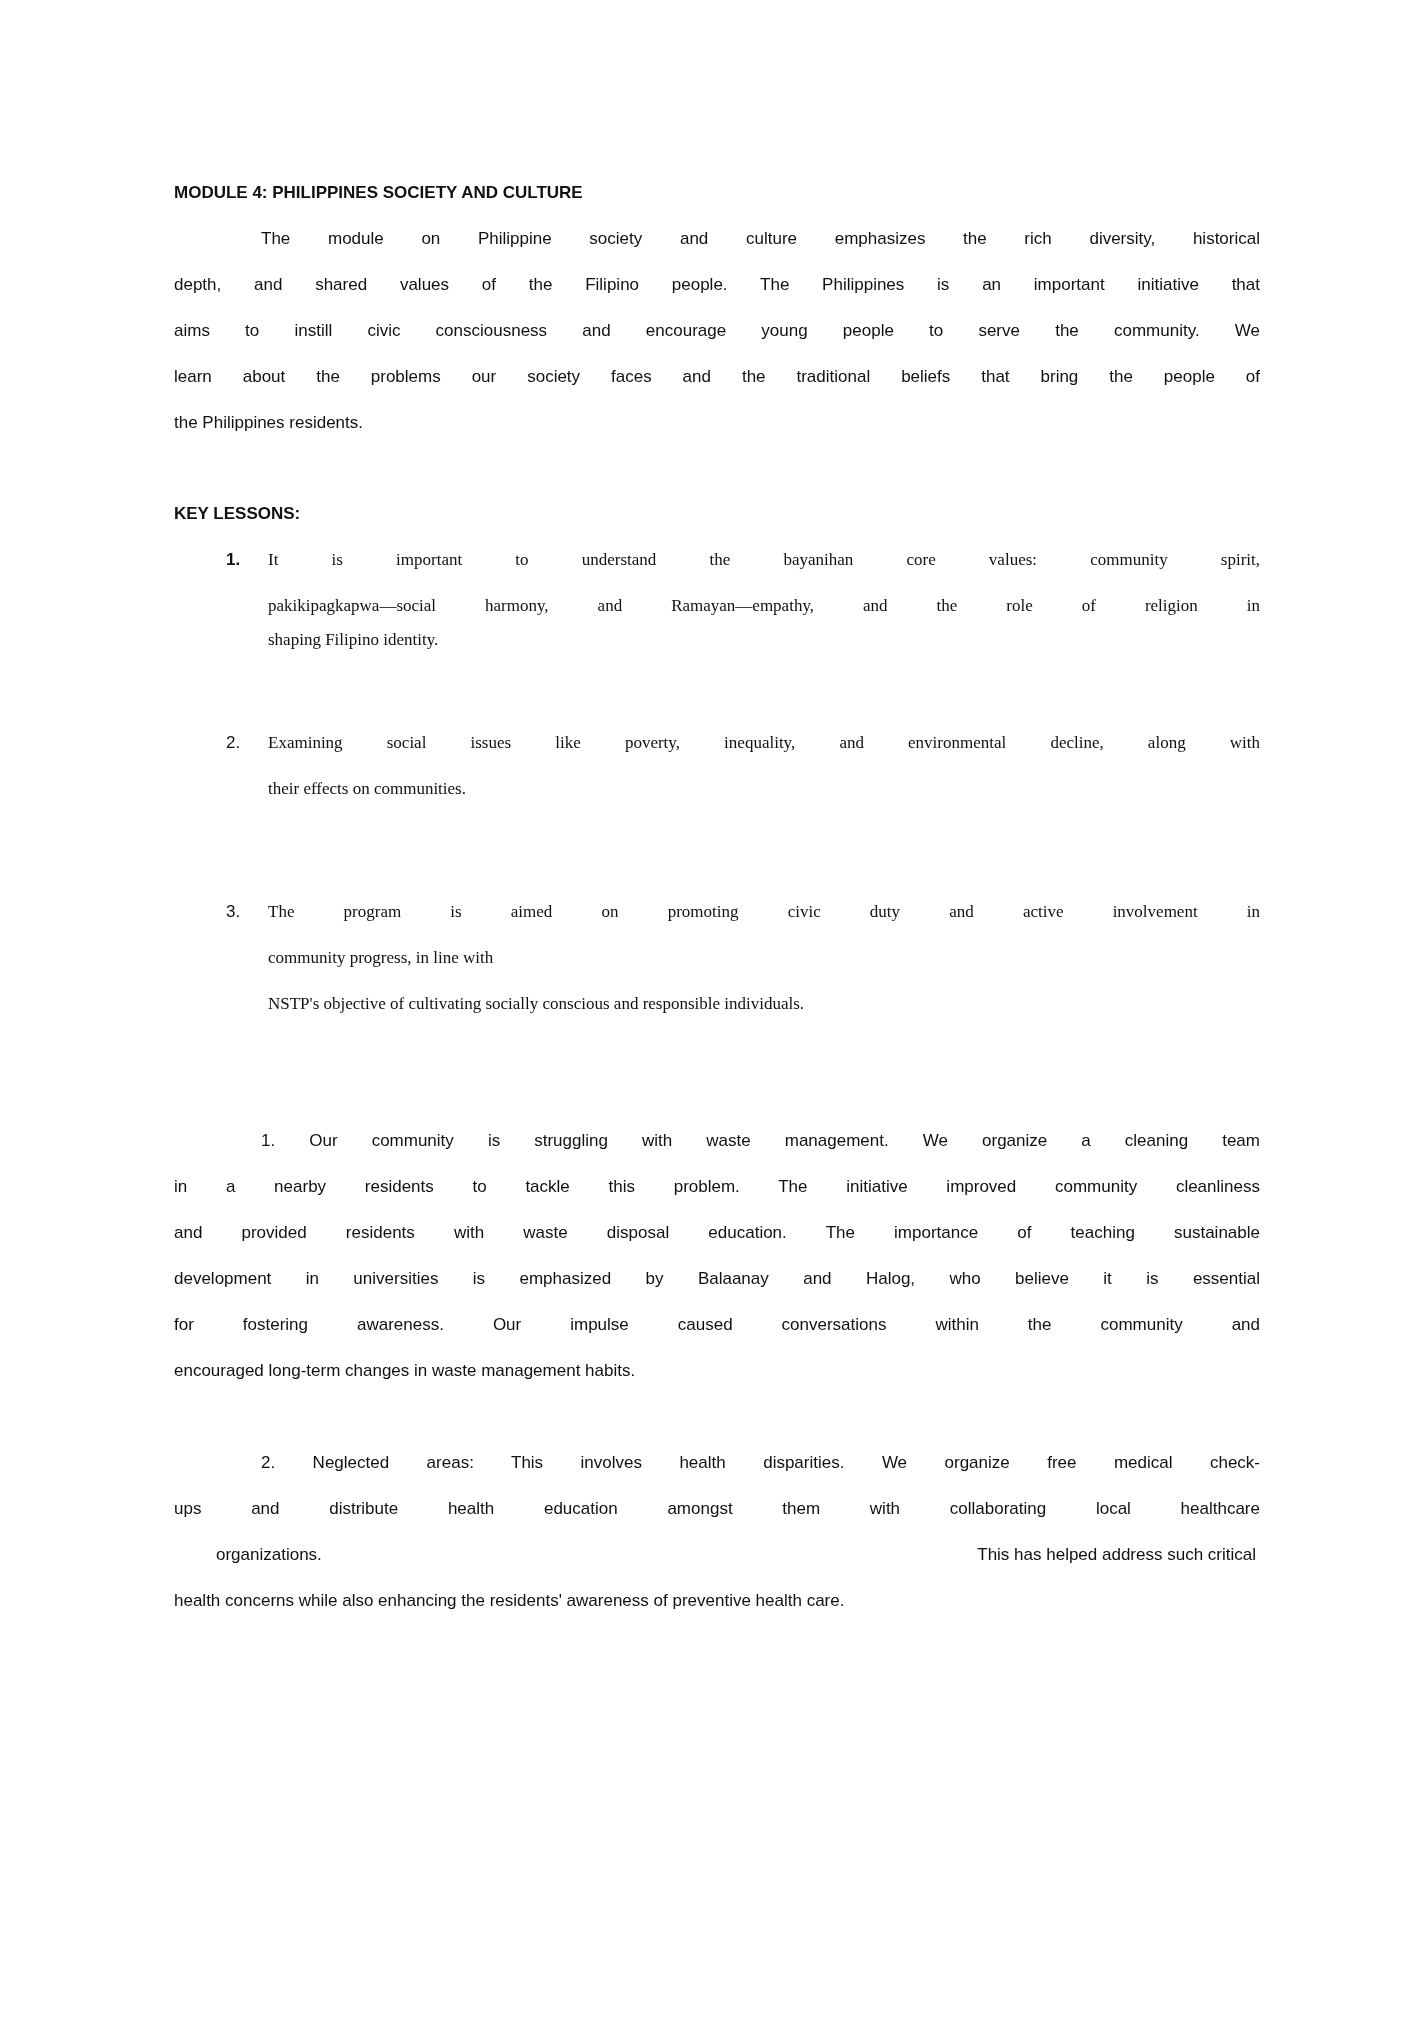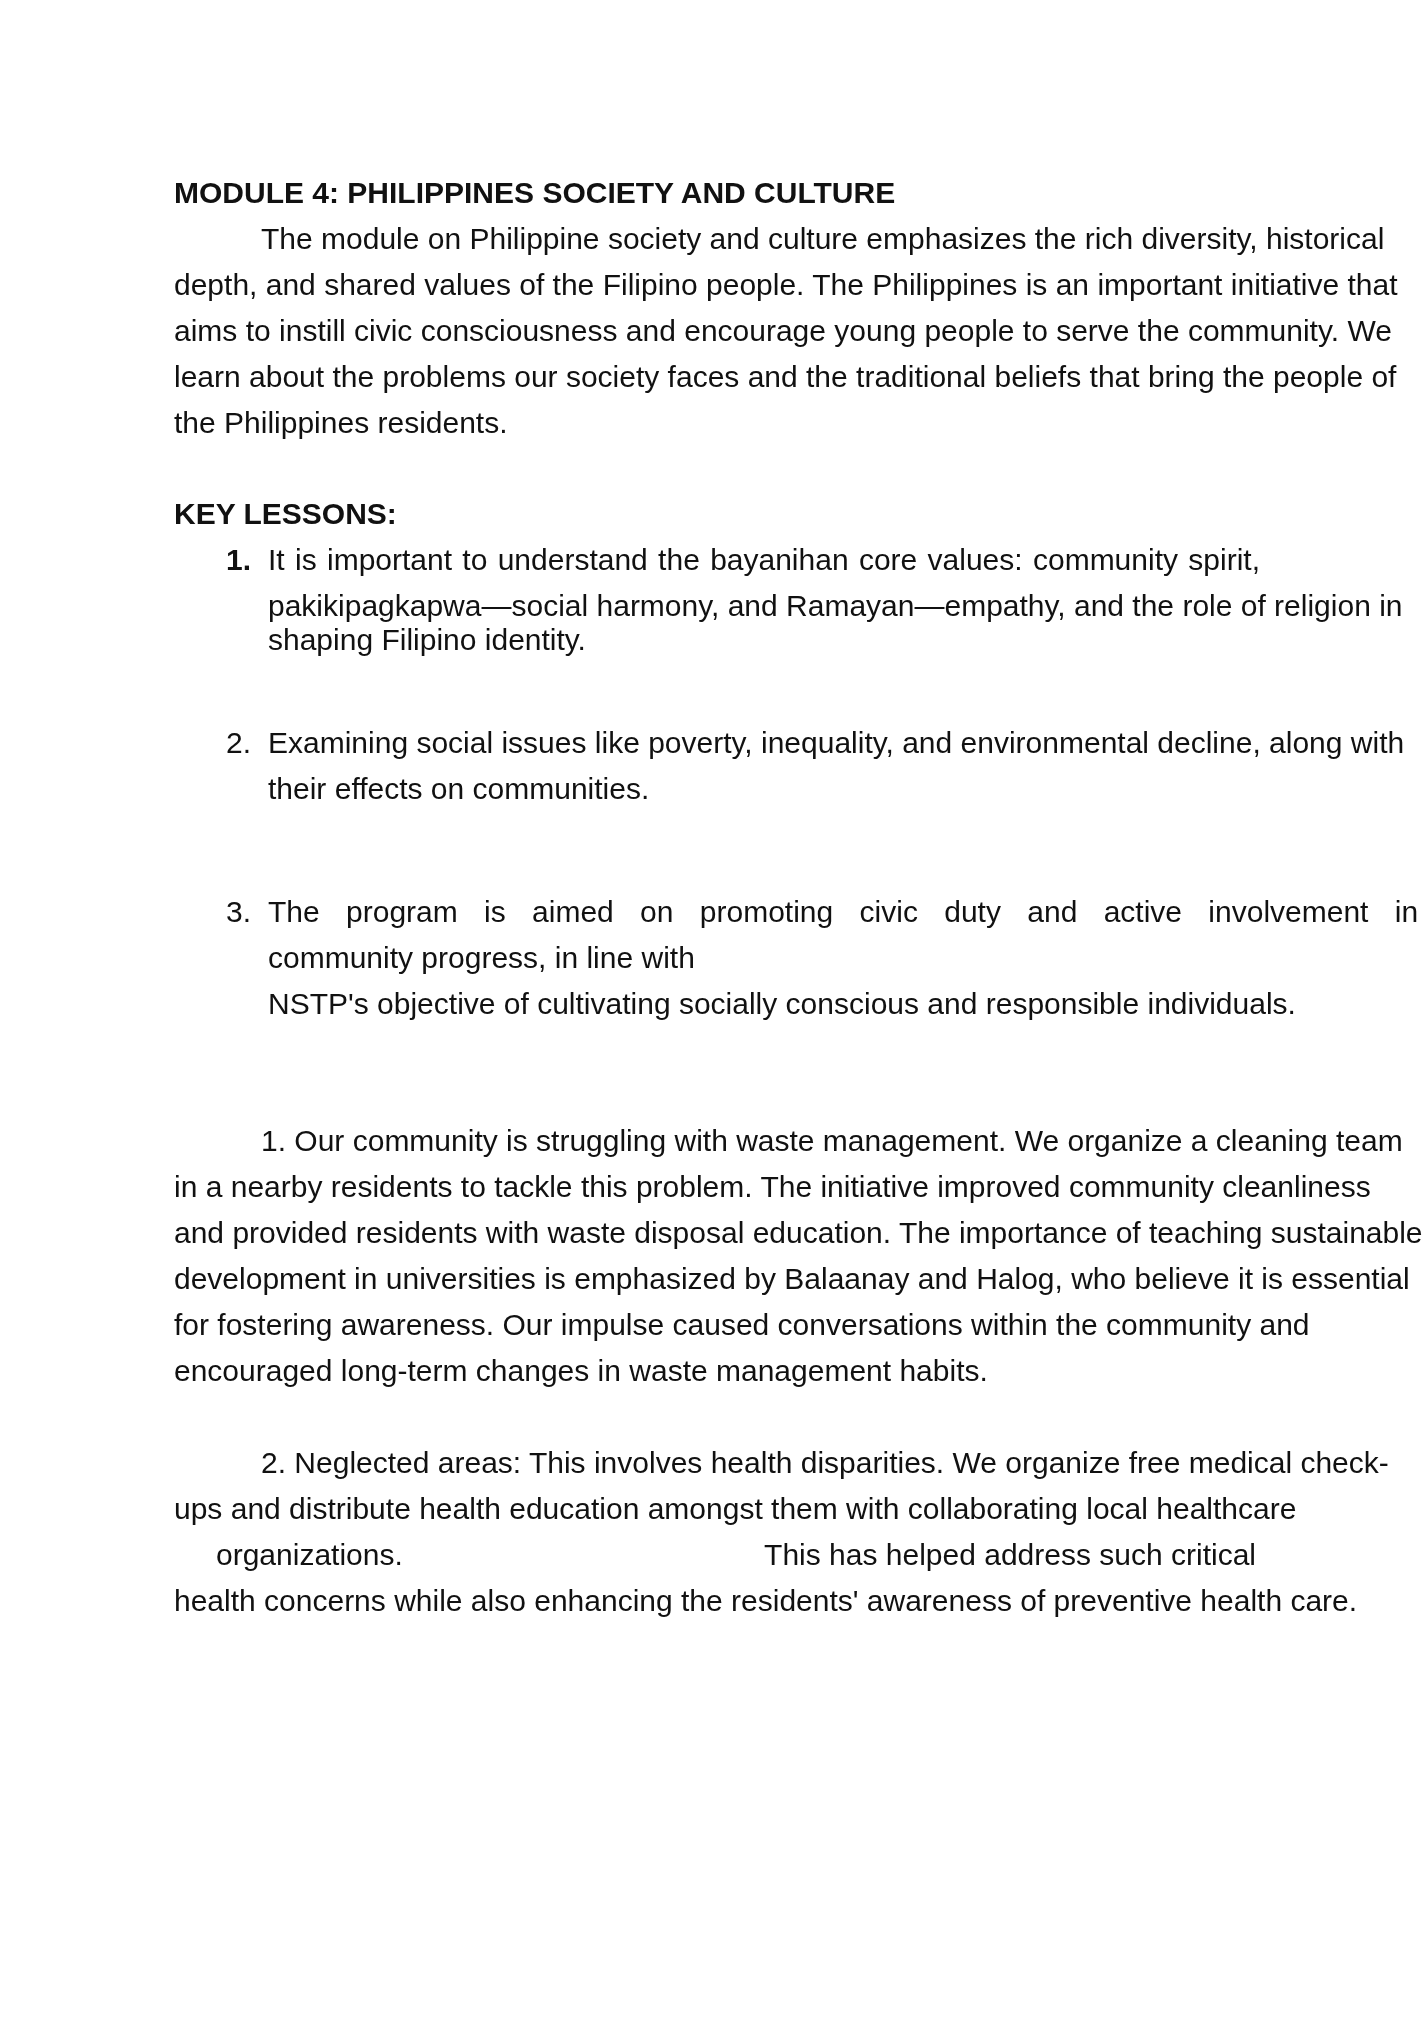"MODULE 4: PHILIPPINES SOCIETY AND" .page { font-size: 30px -> 17px }
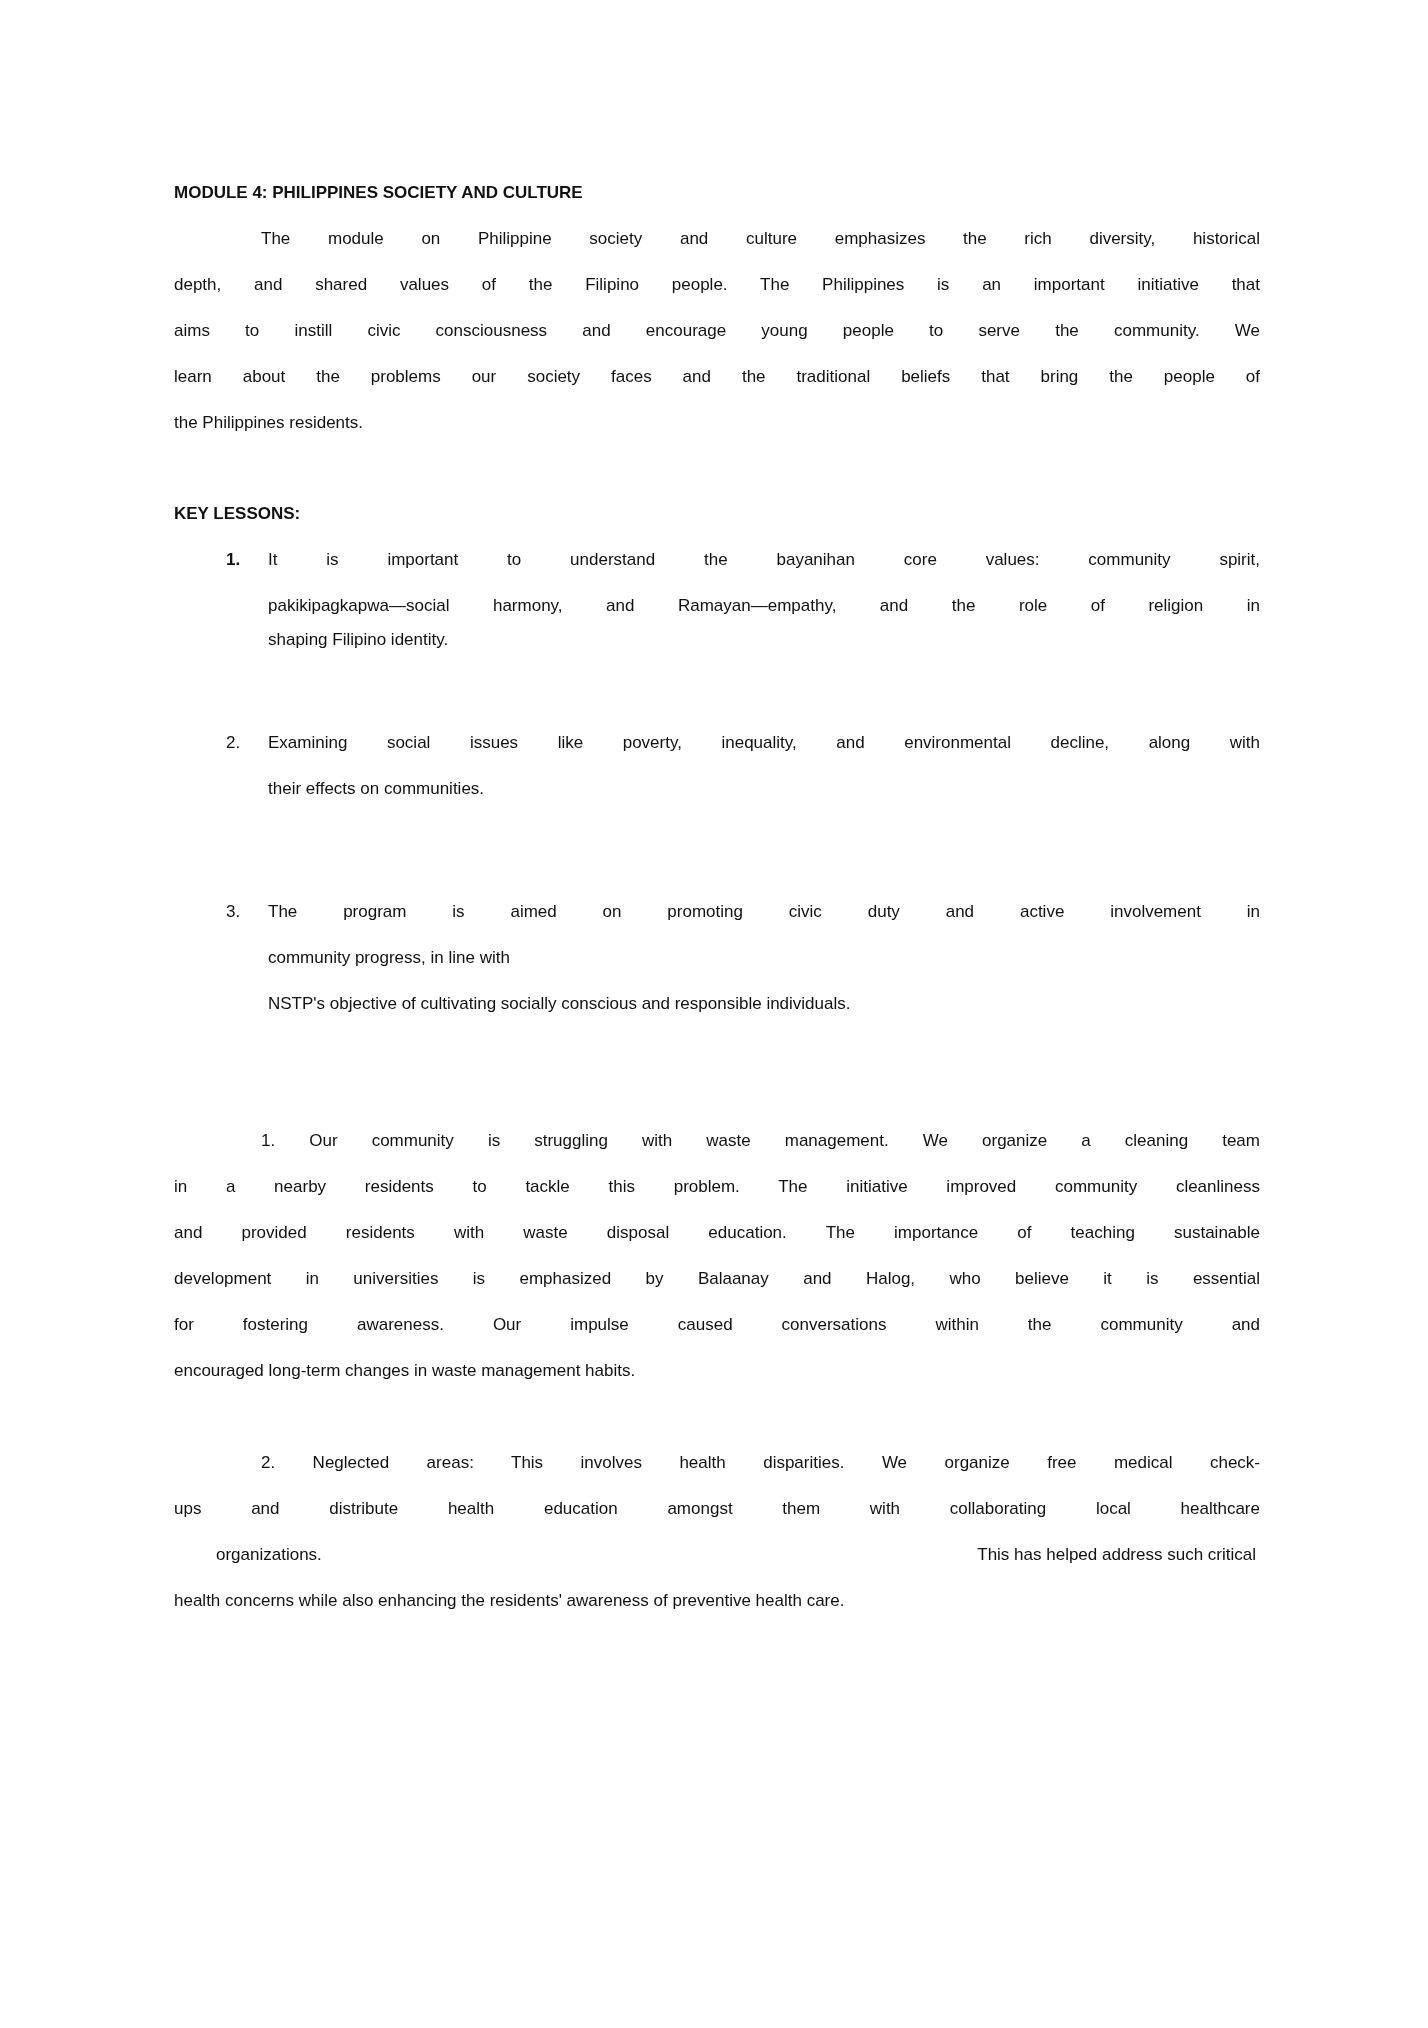"It is important to understand" .list-text { font-family: none -> Liberation Serif, serif }
